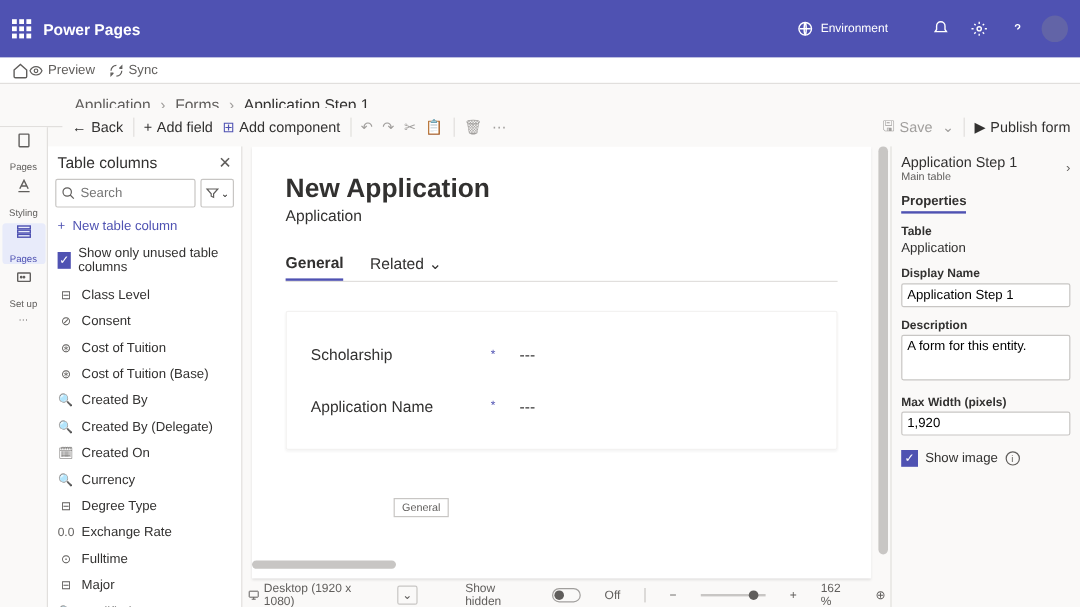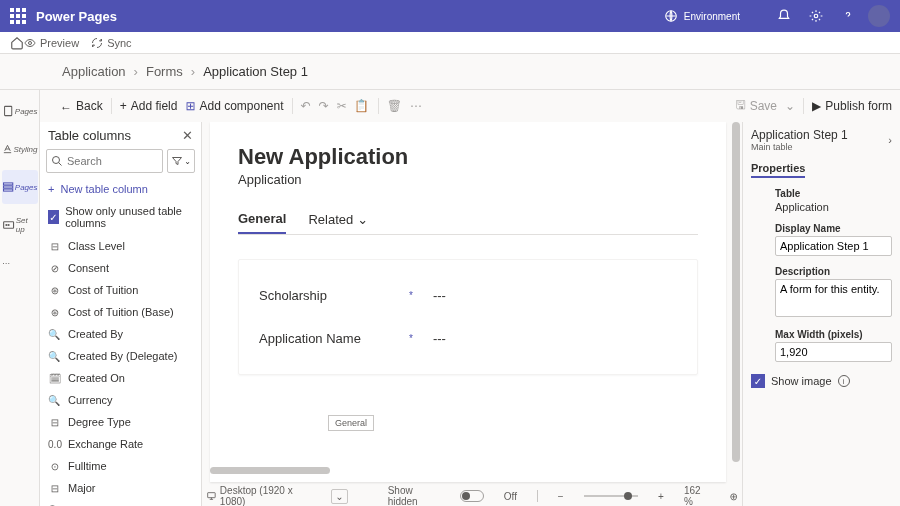"Power Pages" .topbar { height: 32px -> 48px }
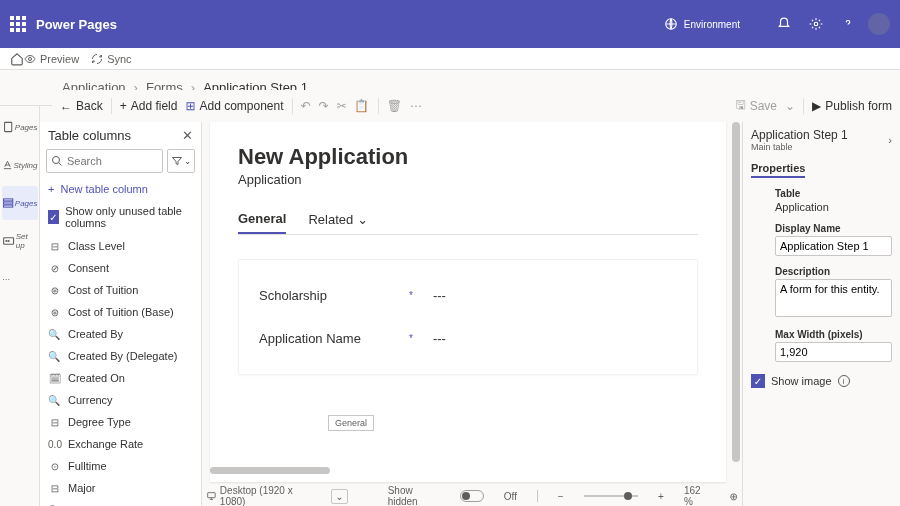"Pages" .leftnav .nav-item { flex-direction: row -> column; font-style: italic -> none }
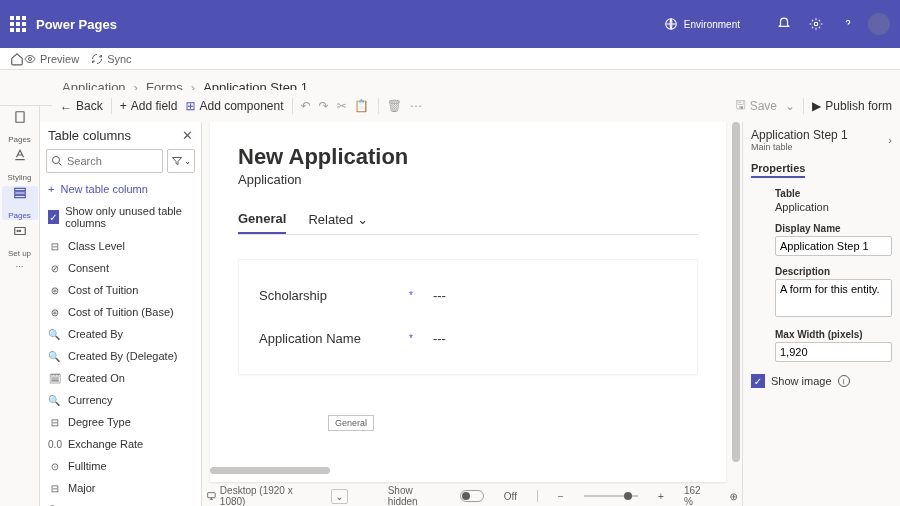"Table" .right-panel .fld { margin-left: 24px -> none }
